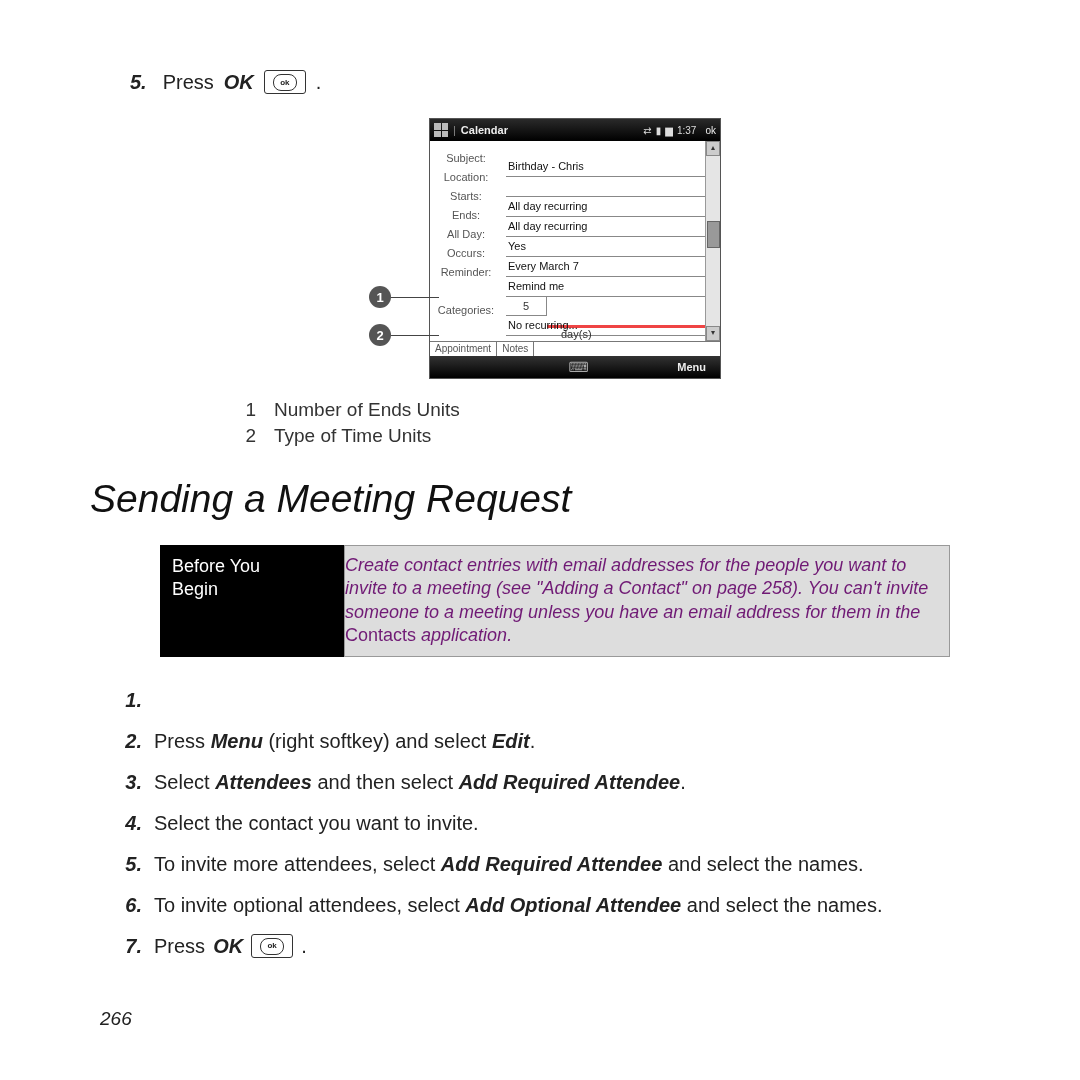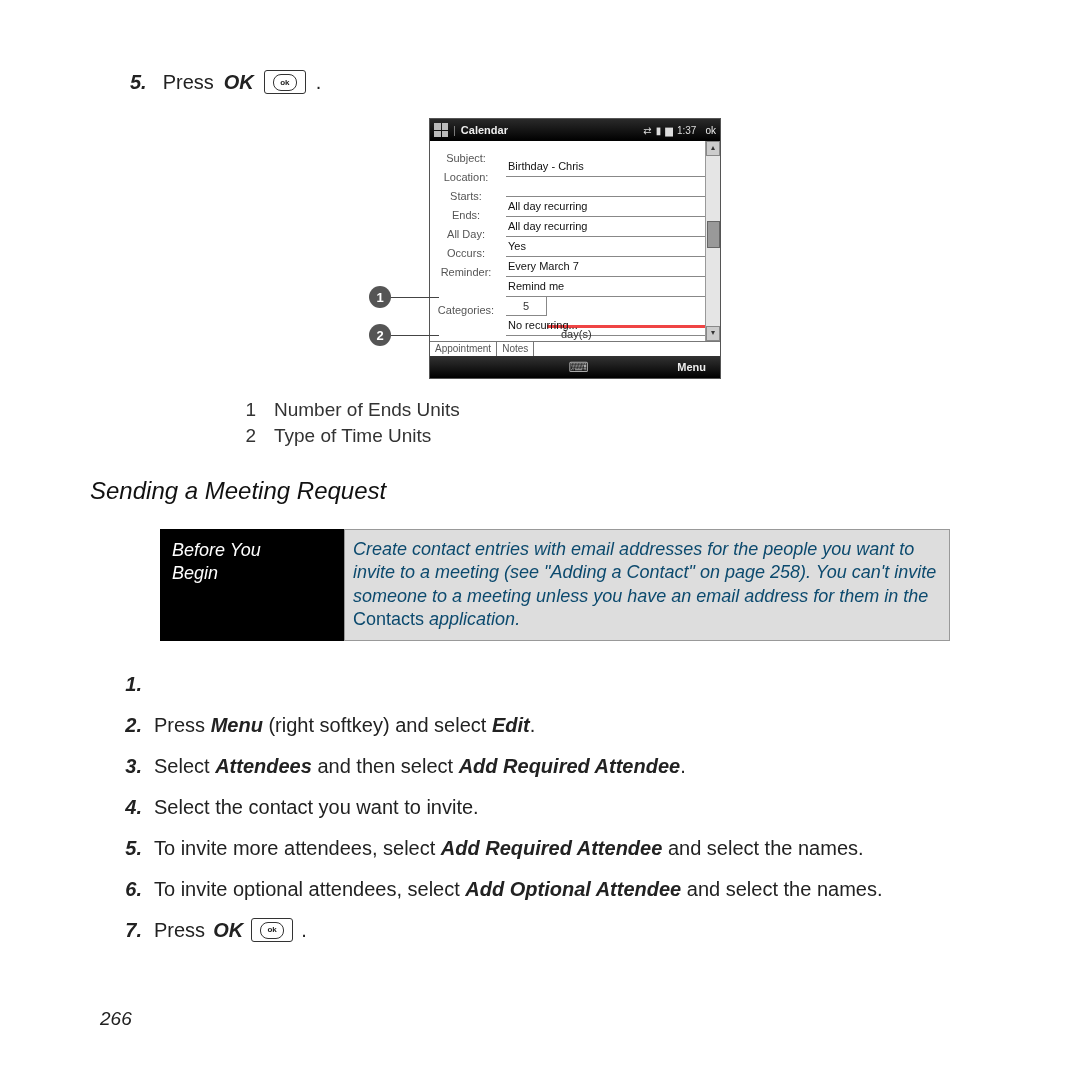"Sending a Meeting Request" .section-heading { font-size: 24px -> 39px }
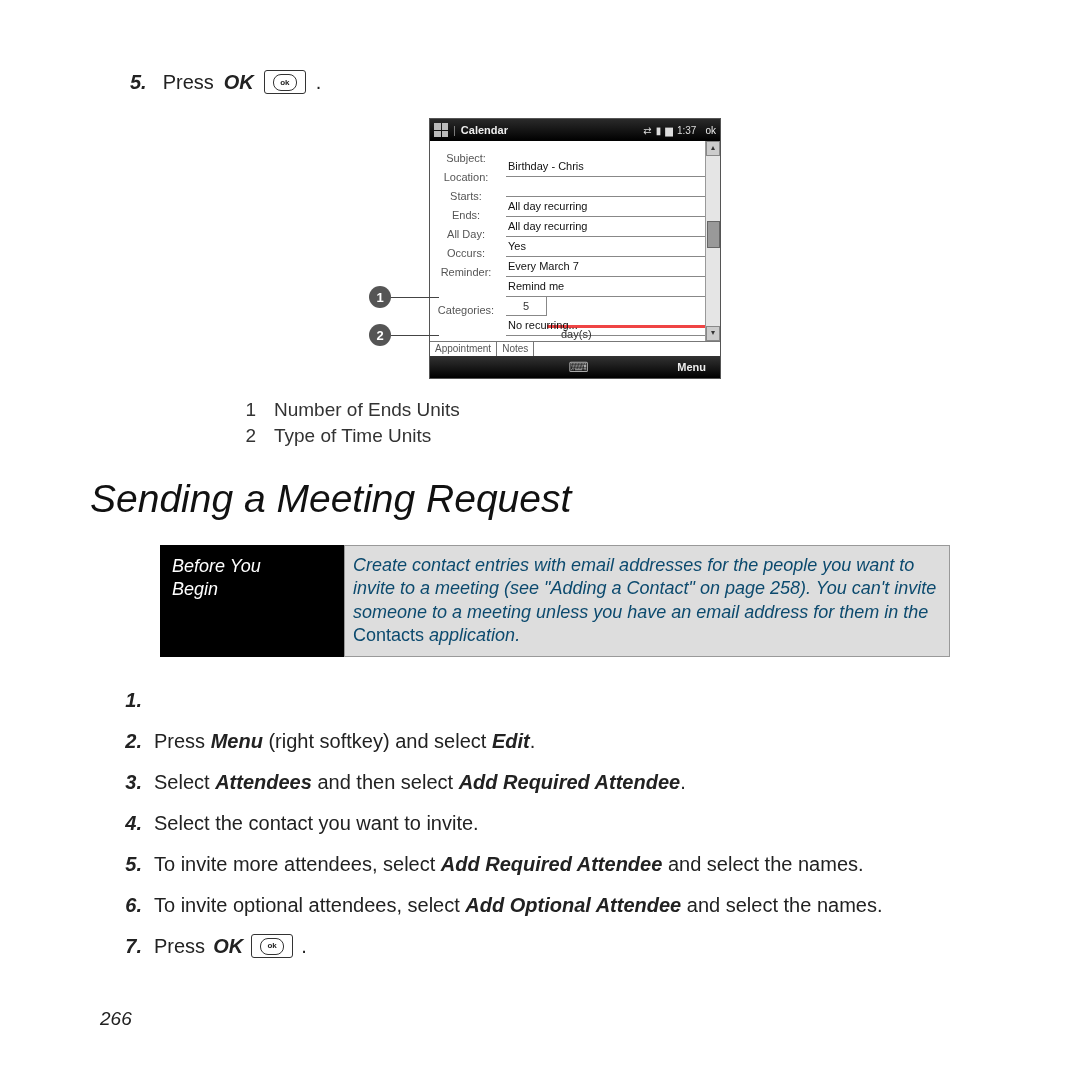"Before You" .byb-left { font-style: italic -> none }
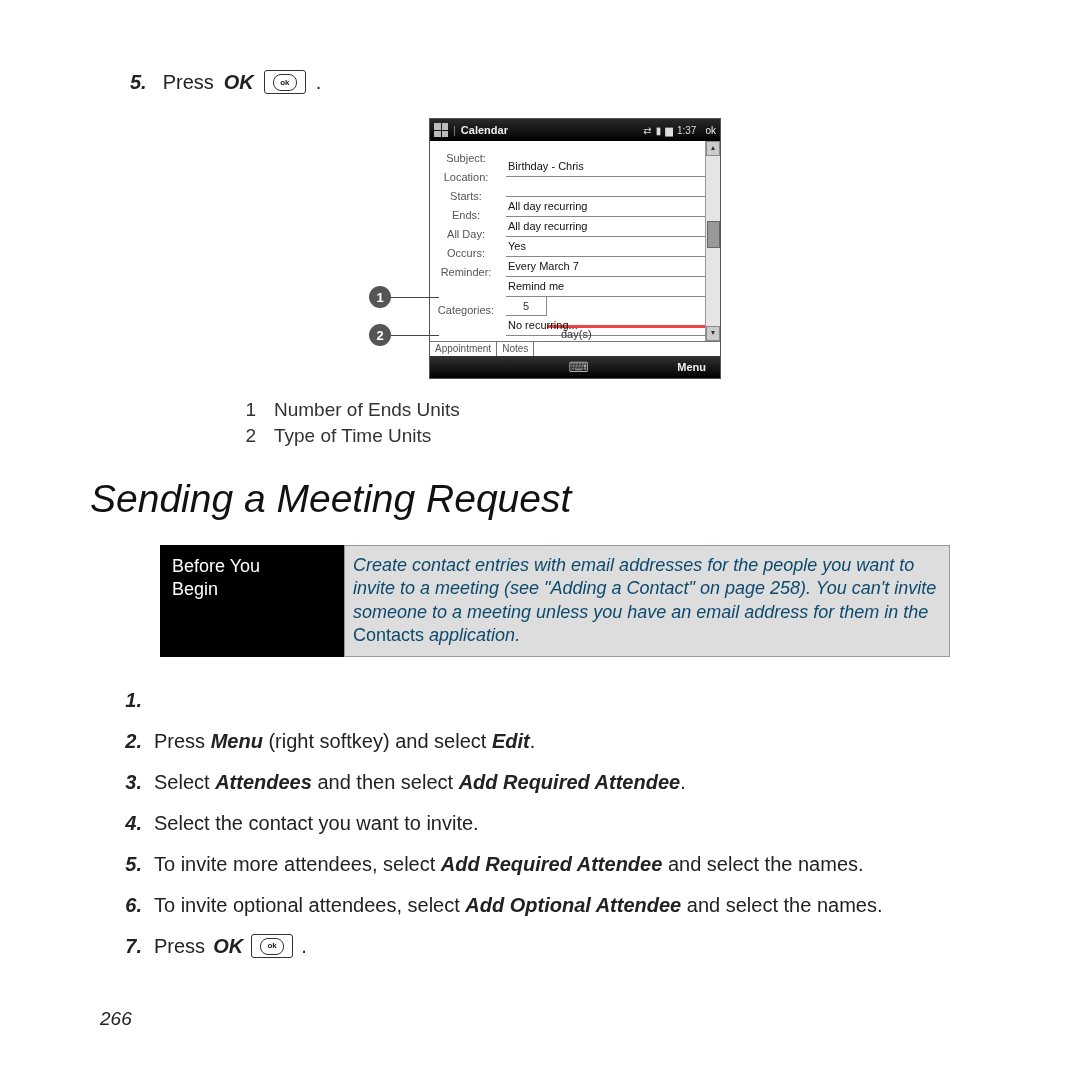"Create contact entries with email" .byb-right { color: #0c4a6e -> #701a75; padding: 8px 8px -> 8px 0 }
